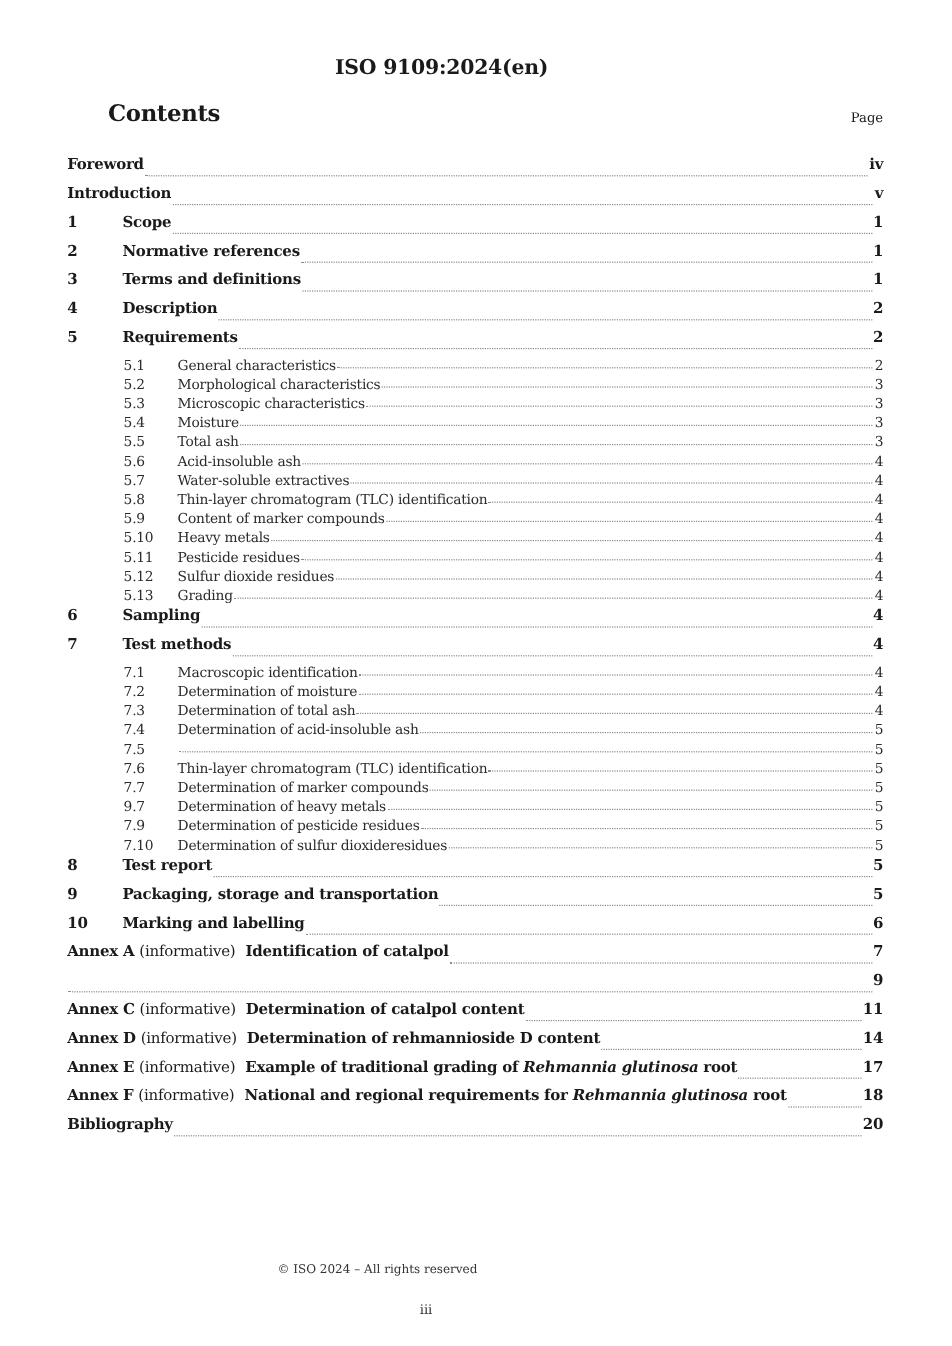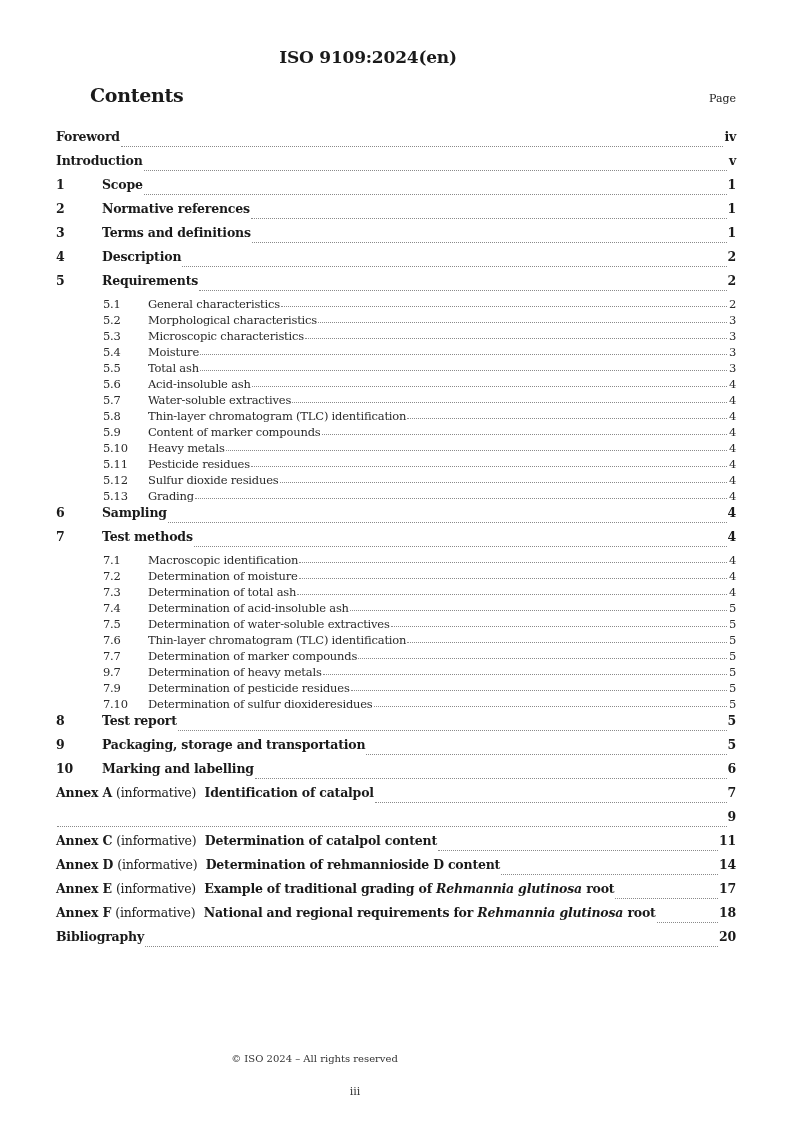"Determination of water-soluble" span.title { html: <span>Determination of water-soluble extractives</span> -> none }
